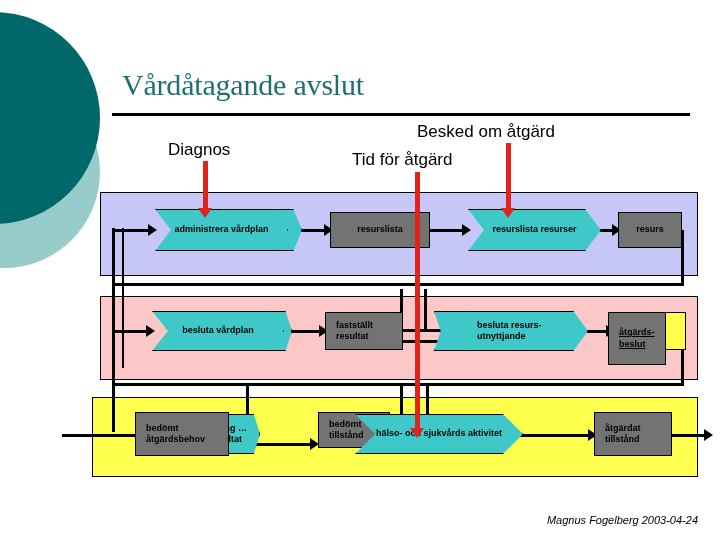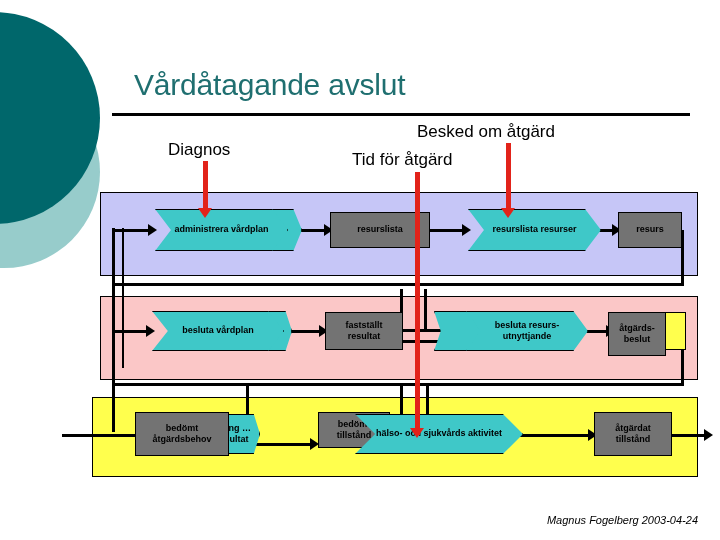"Vårdåtagande avslut" .title.b { font-family: none -> Liberation Serif, serif; left: 16px -> 4px }
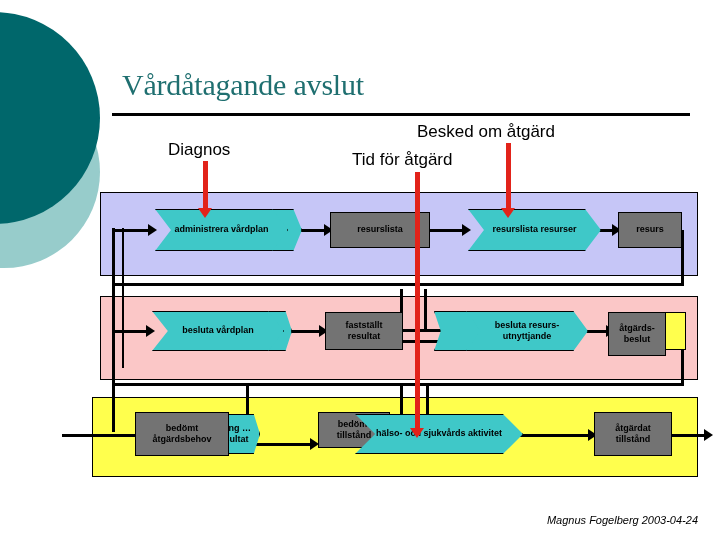"administrera vårdplan" .node { text-align: center -> left }
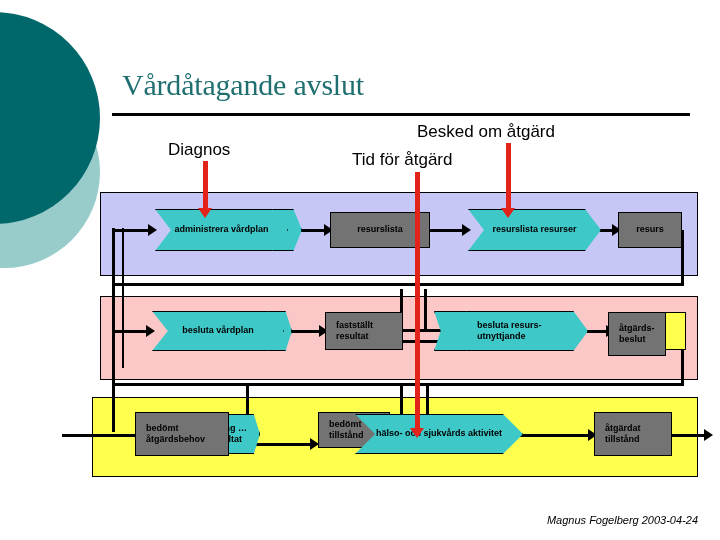"åtgärds- beslut" div.node { height: 44px -> 53px; text-decoration: none -> underline }
